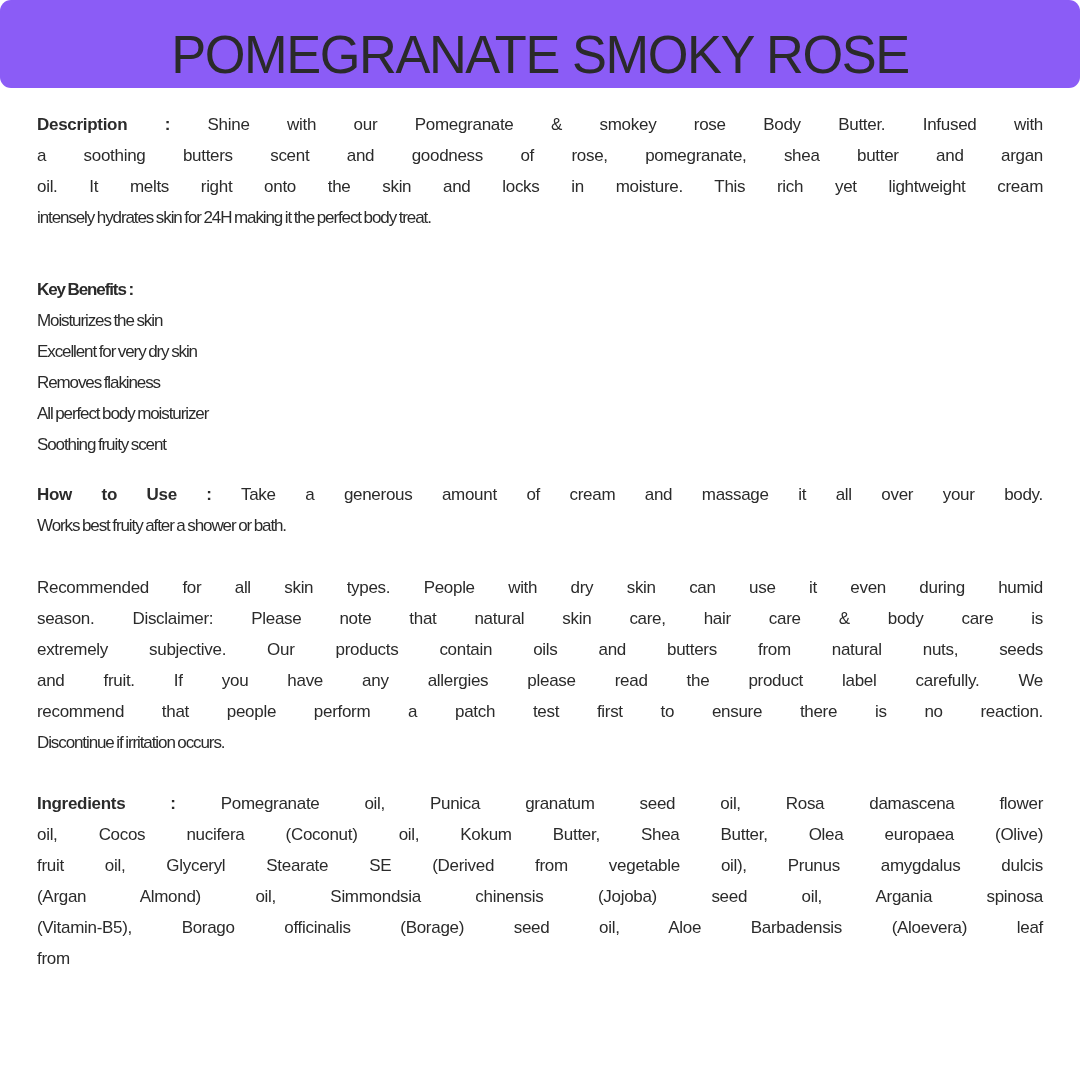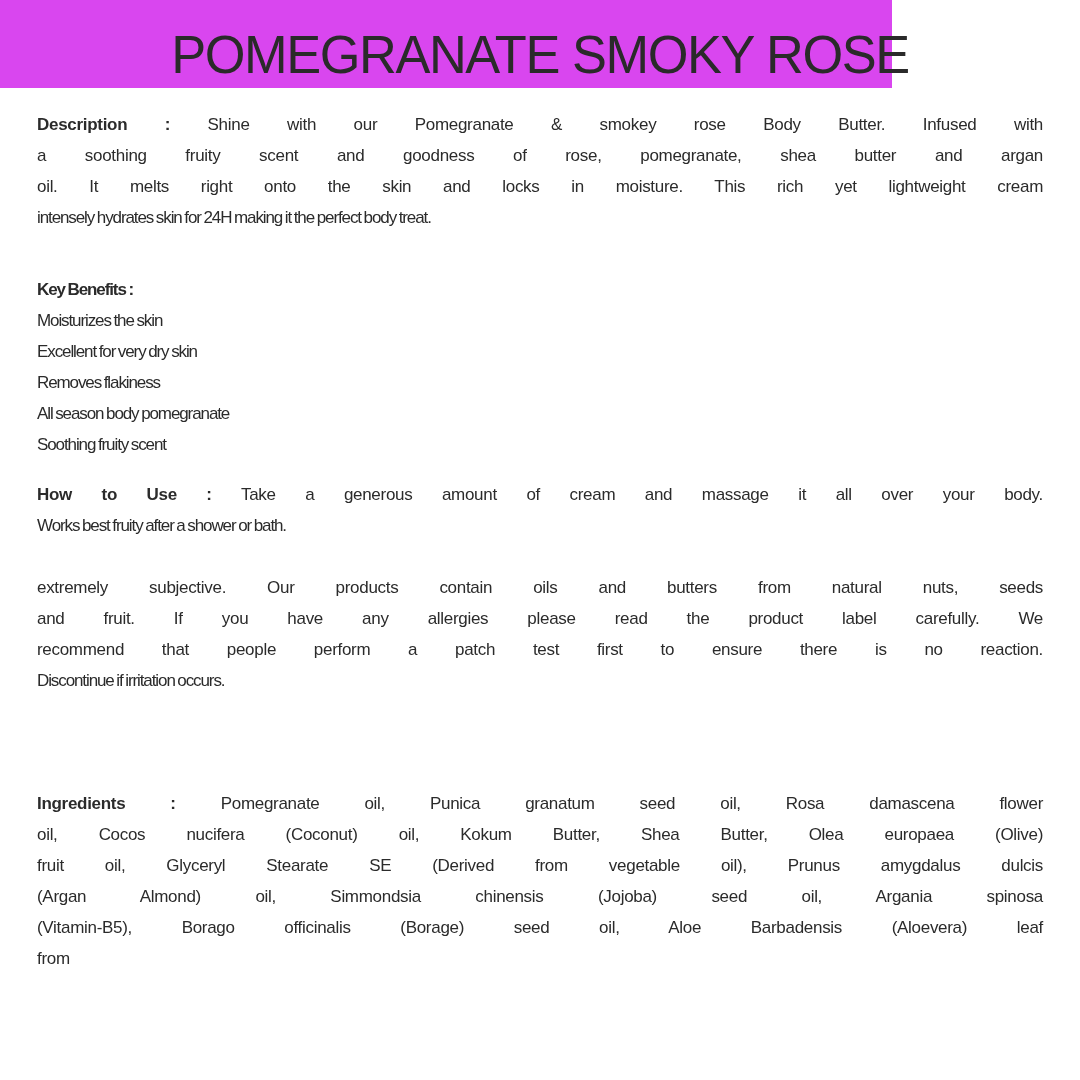"POMEGRANATE SMOKY ROSE" .header { background: #d946ef -> #8b5cf6; border-radius: none -> 11px; width: 892px -> 1080px }
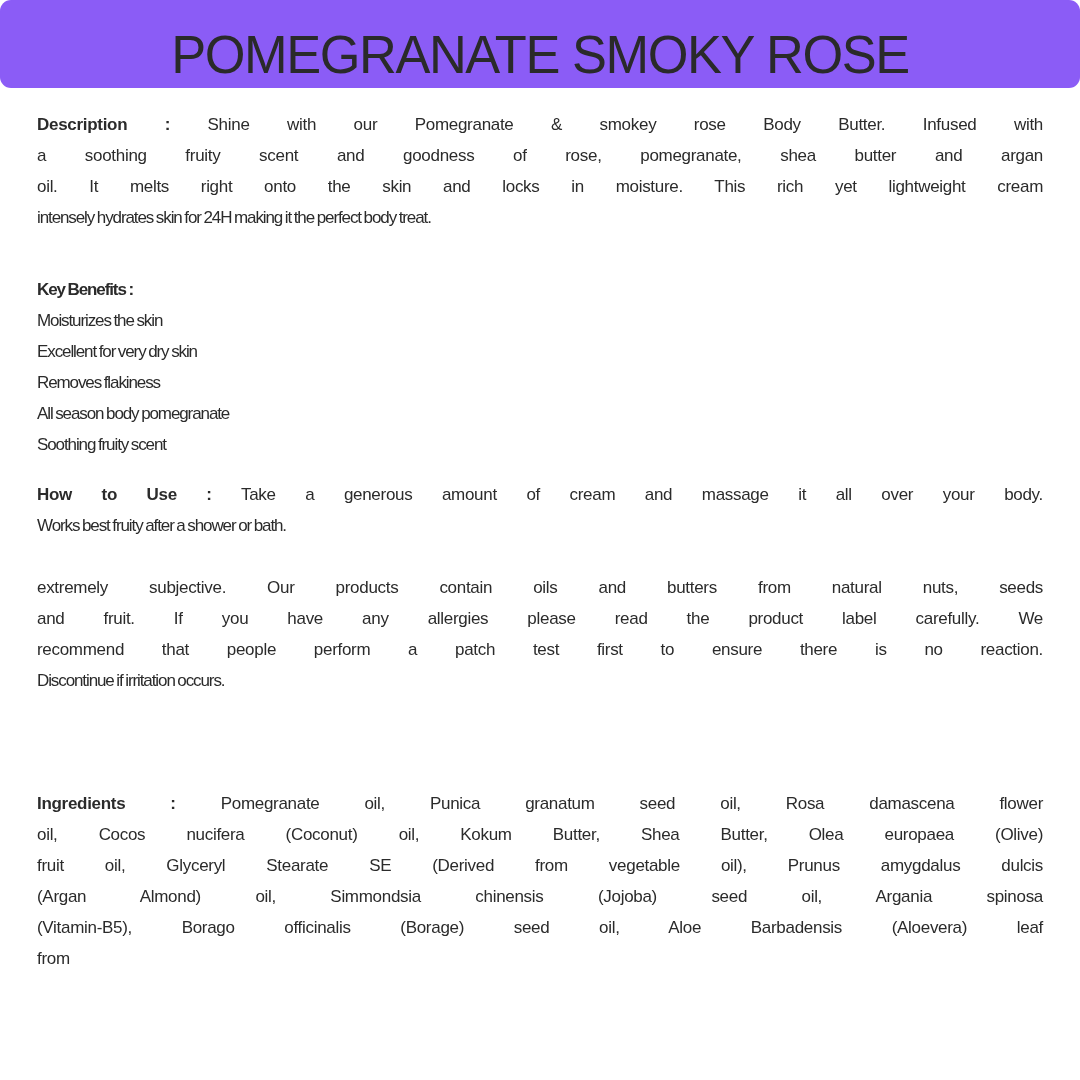"a soothing fruity scent and" span.ln { text: fruity -> butters }
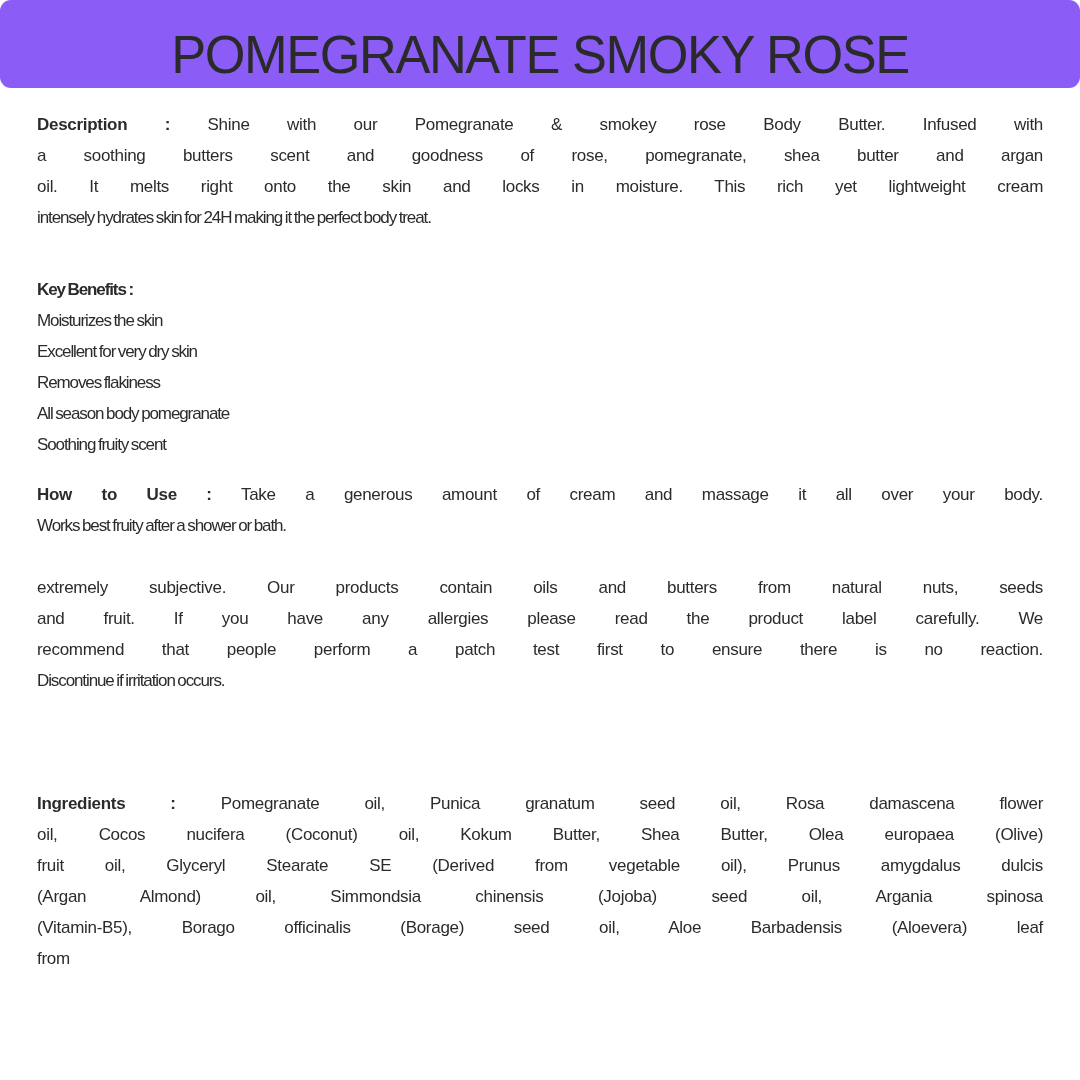"All season body pomegranate" span.ln { text: season body pomegranate -> perfect body moisturizer }
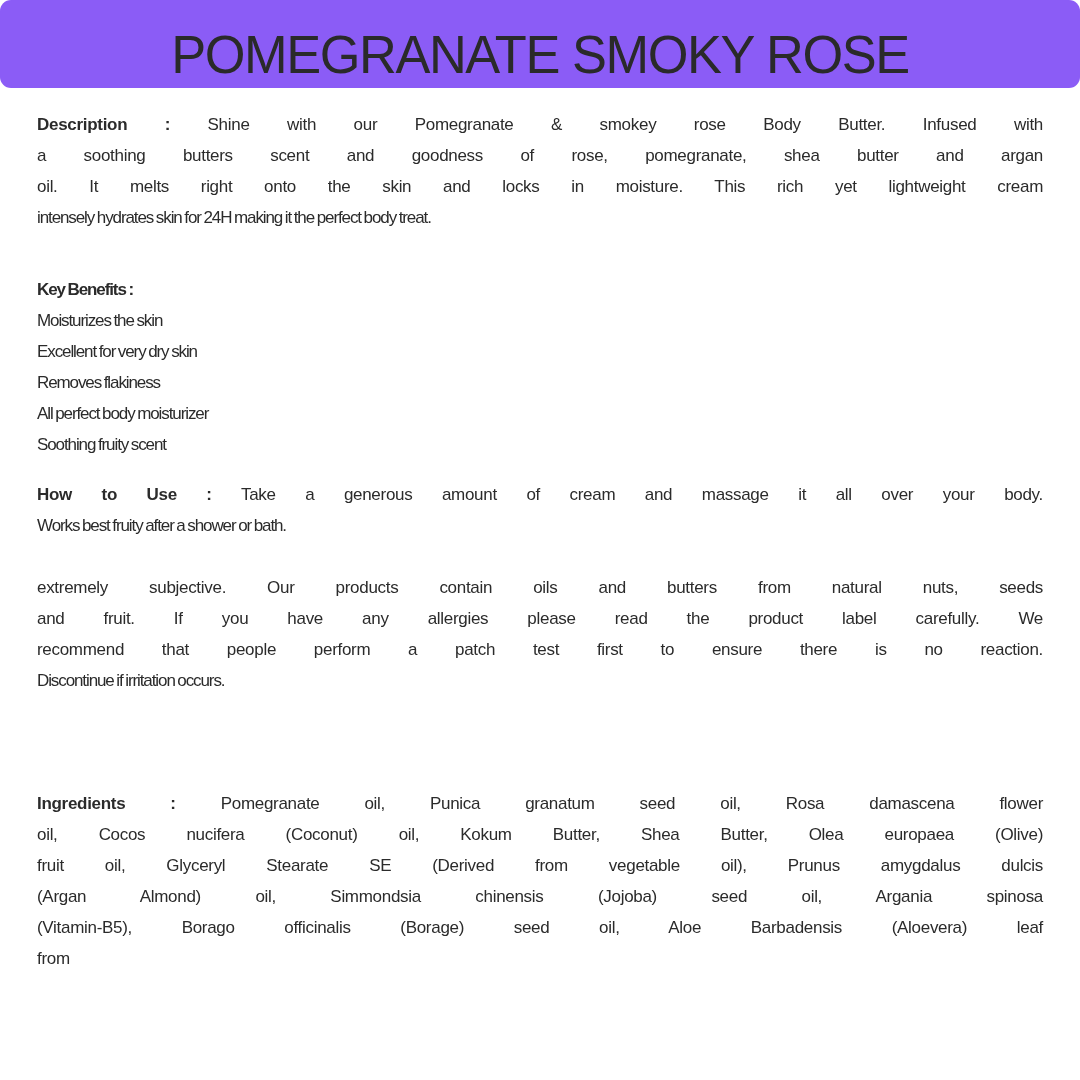"Recommended for all skin types." span.ln { html: none -> <span>Recommended for all skin types. People with dry skin can use it even during humid</span> }
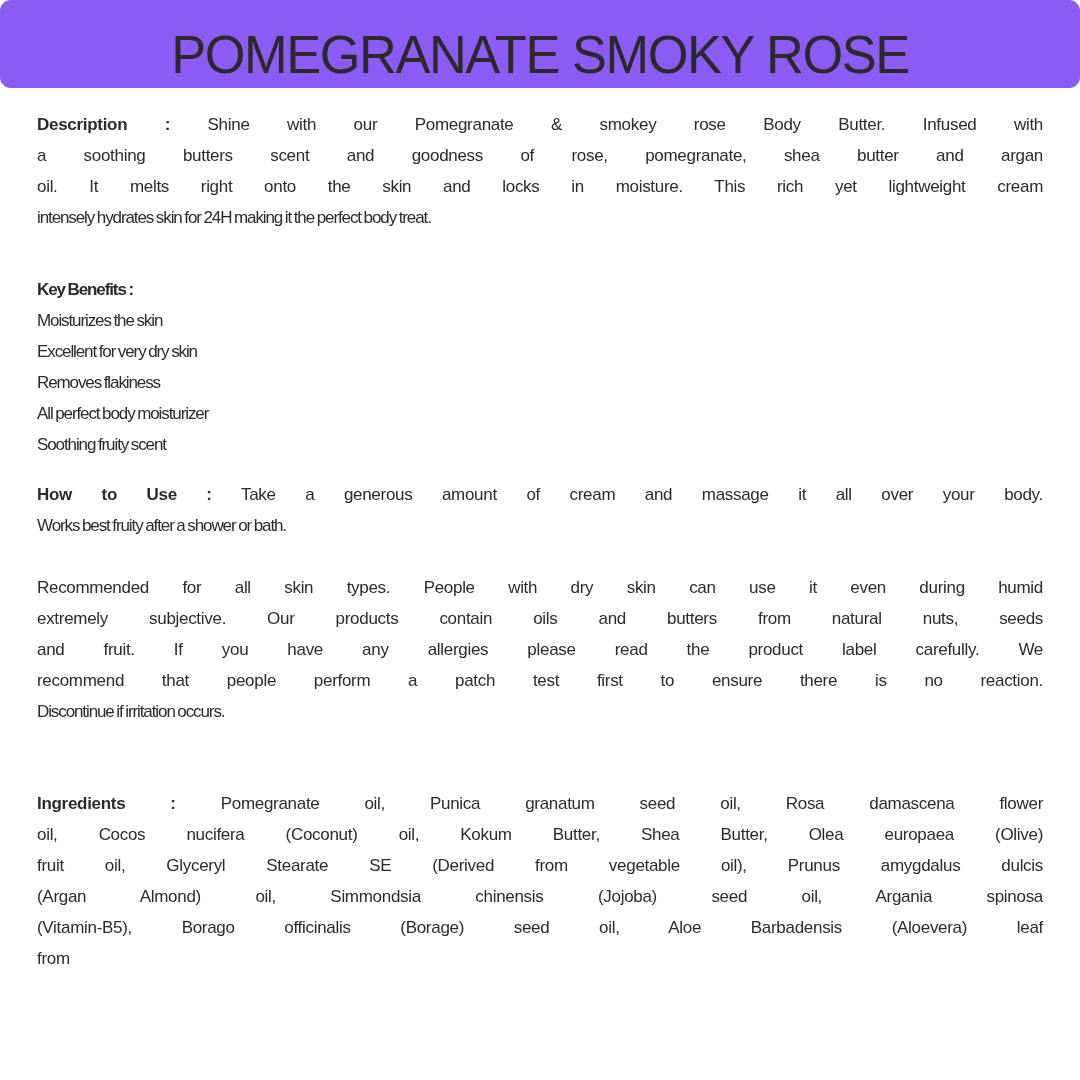"season. Disclaimer: Please note that" span.ln { html: none -> <span>season. Disclaimer: Please note that natural skin care, hair care &amp; body care is</span> }
